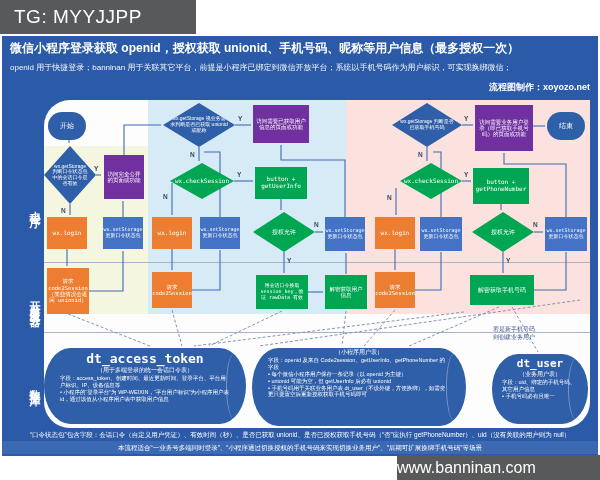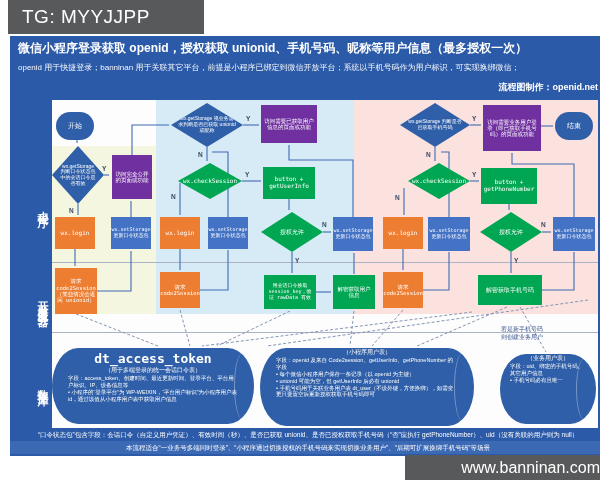"TG: MYYJJPP" .page { margin-left: 8px -> none }
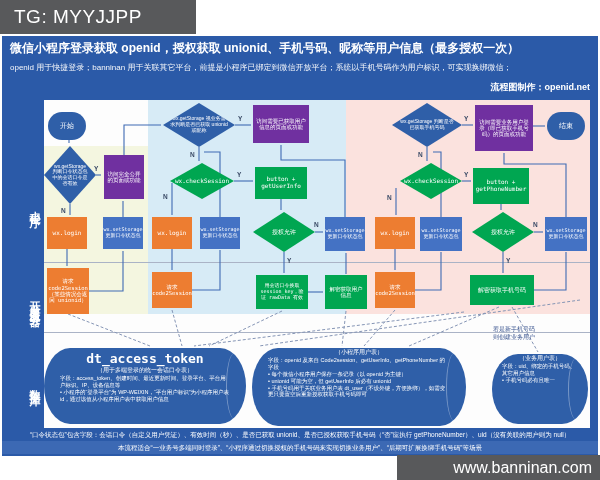"流程图制作：openid.net" div.hdr-credit { text: openid.net -> xoyozo.net }
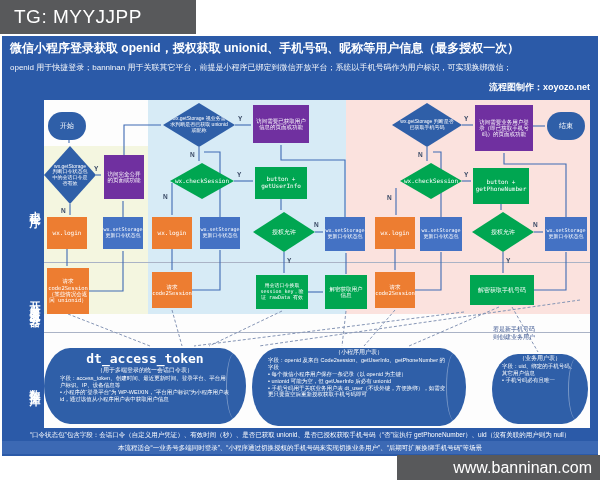"dt_access_token" .canvas { border-radius: none -> 26px }
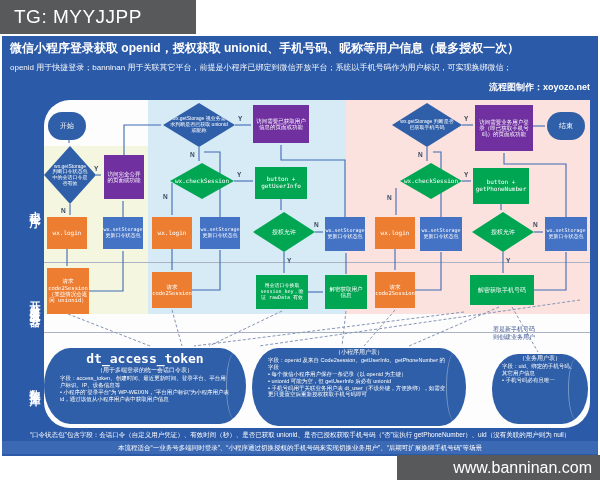"dt_user" div.cyl-title { html: none -> <div>dt_user</div> }
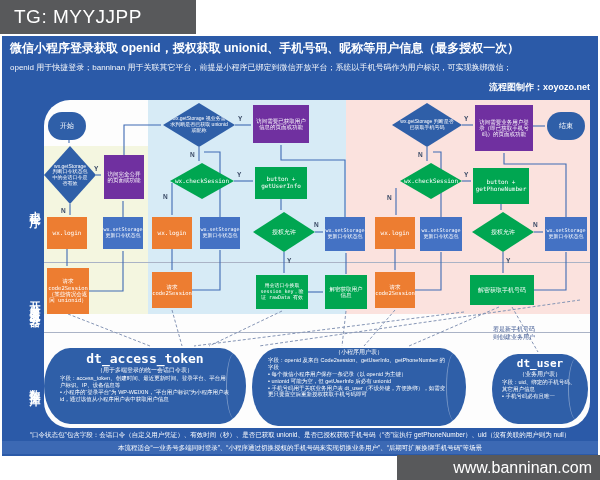"www.banninan.com" .site-box { text-align: right -> left }
